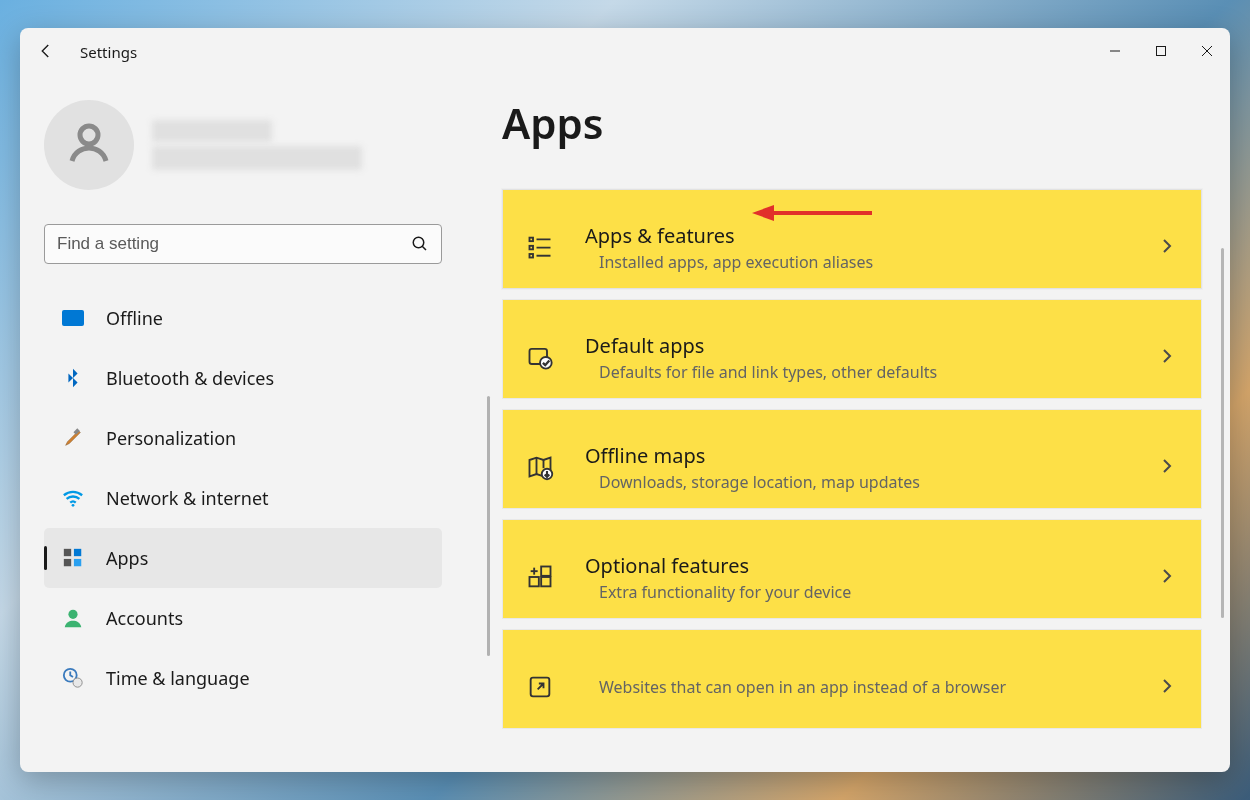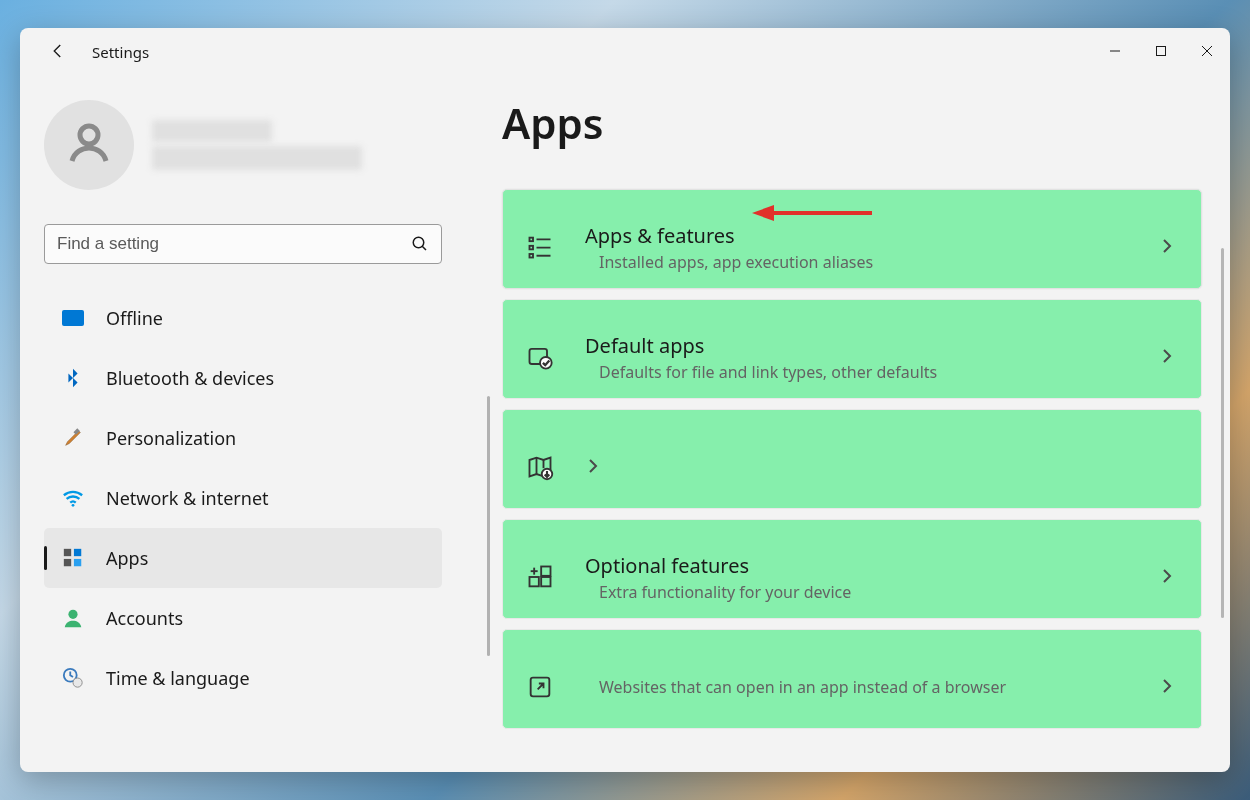"Settings" .titlebar { padding-left: 18px -> 6px }
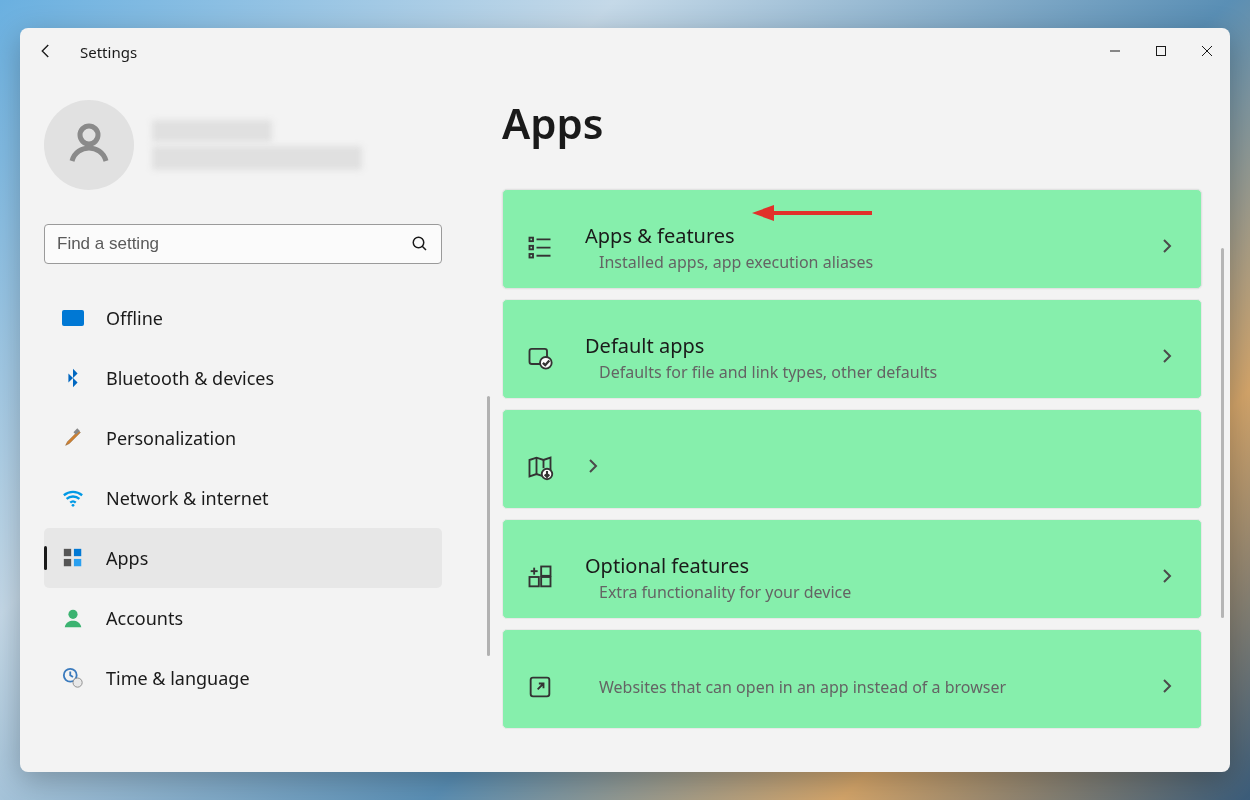"Apps & features" .card { background: #86efac -> #fde047; border-radius: 5px -> 0 }
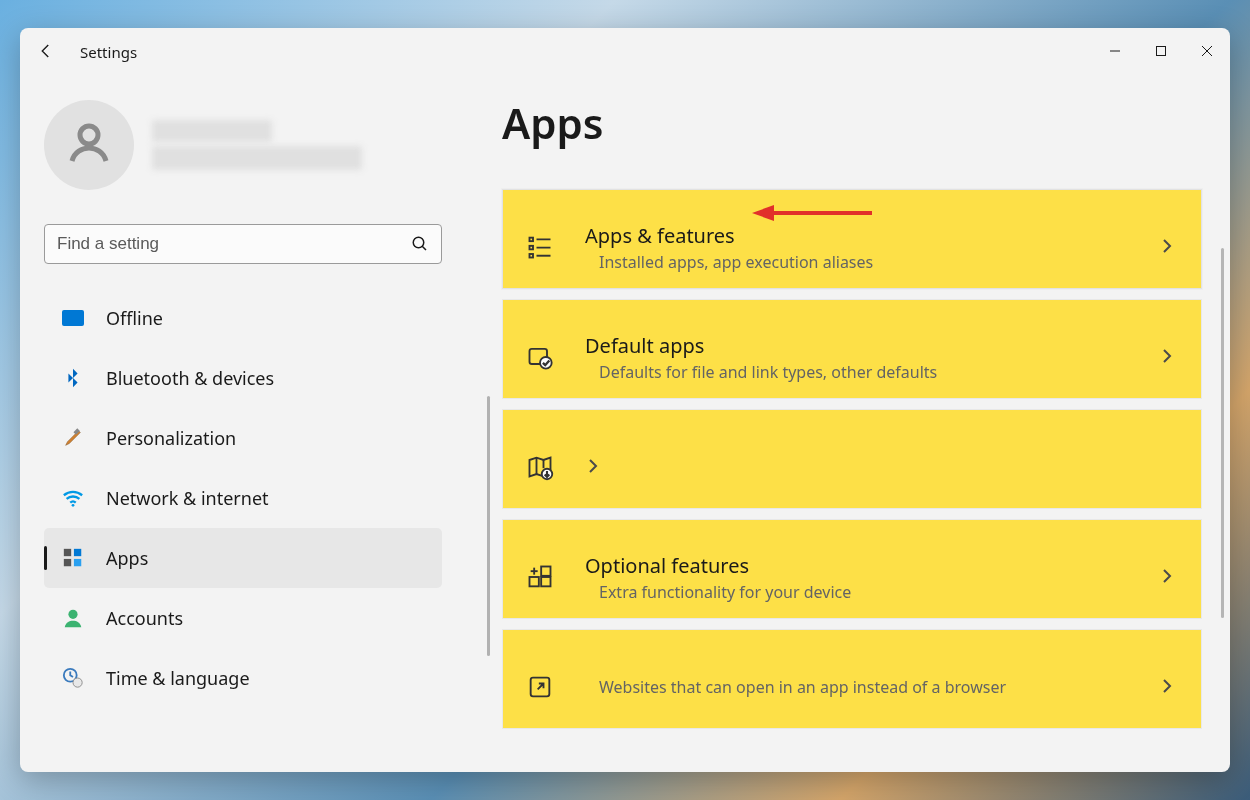"Offline maps" div.card-text { html: none -> <div> <span>Offline maps</span> <span>Downloads, storage location, map updates</span> </div> }
